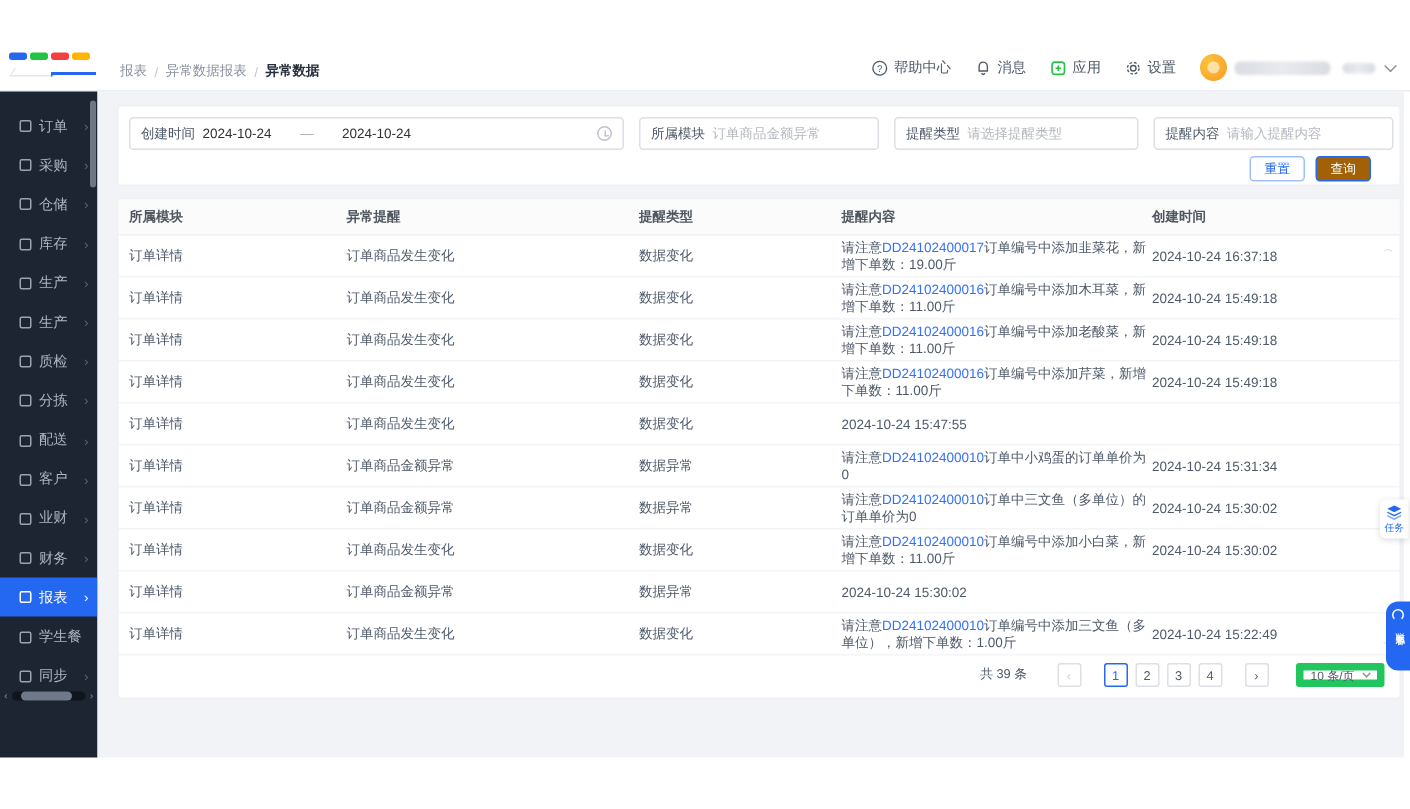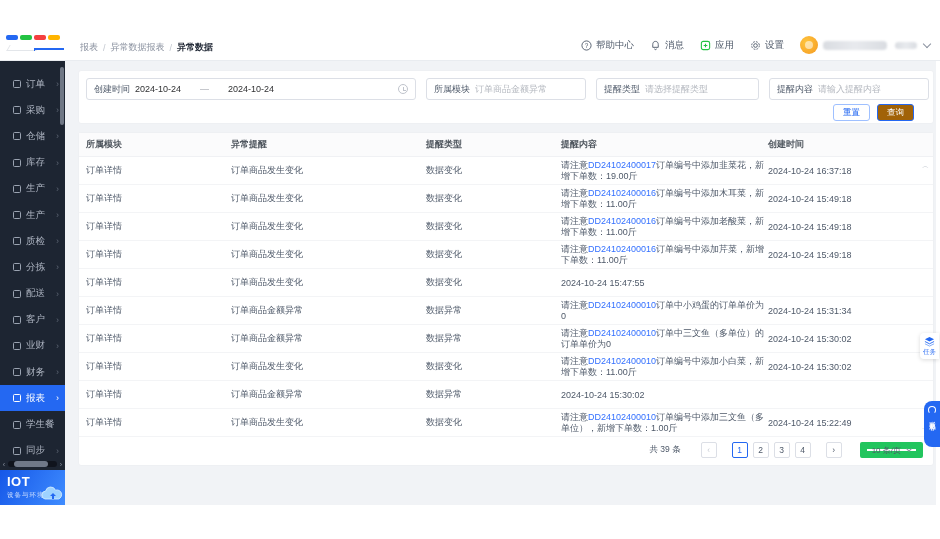"10 条/页" .pg-size { border: 7px solid #22c55e -> 5px solid #22c55e }
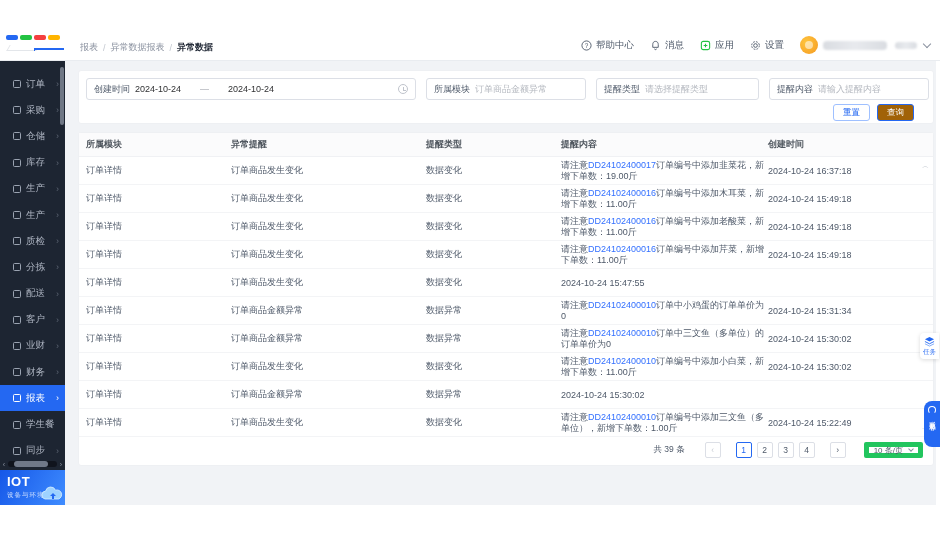"IOT" div.iot-banner { html: <div> <div>IOT</div> <div>设备与环境</div> <svg> <path></path> <path></path> </svg> </div> -> none }
